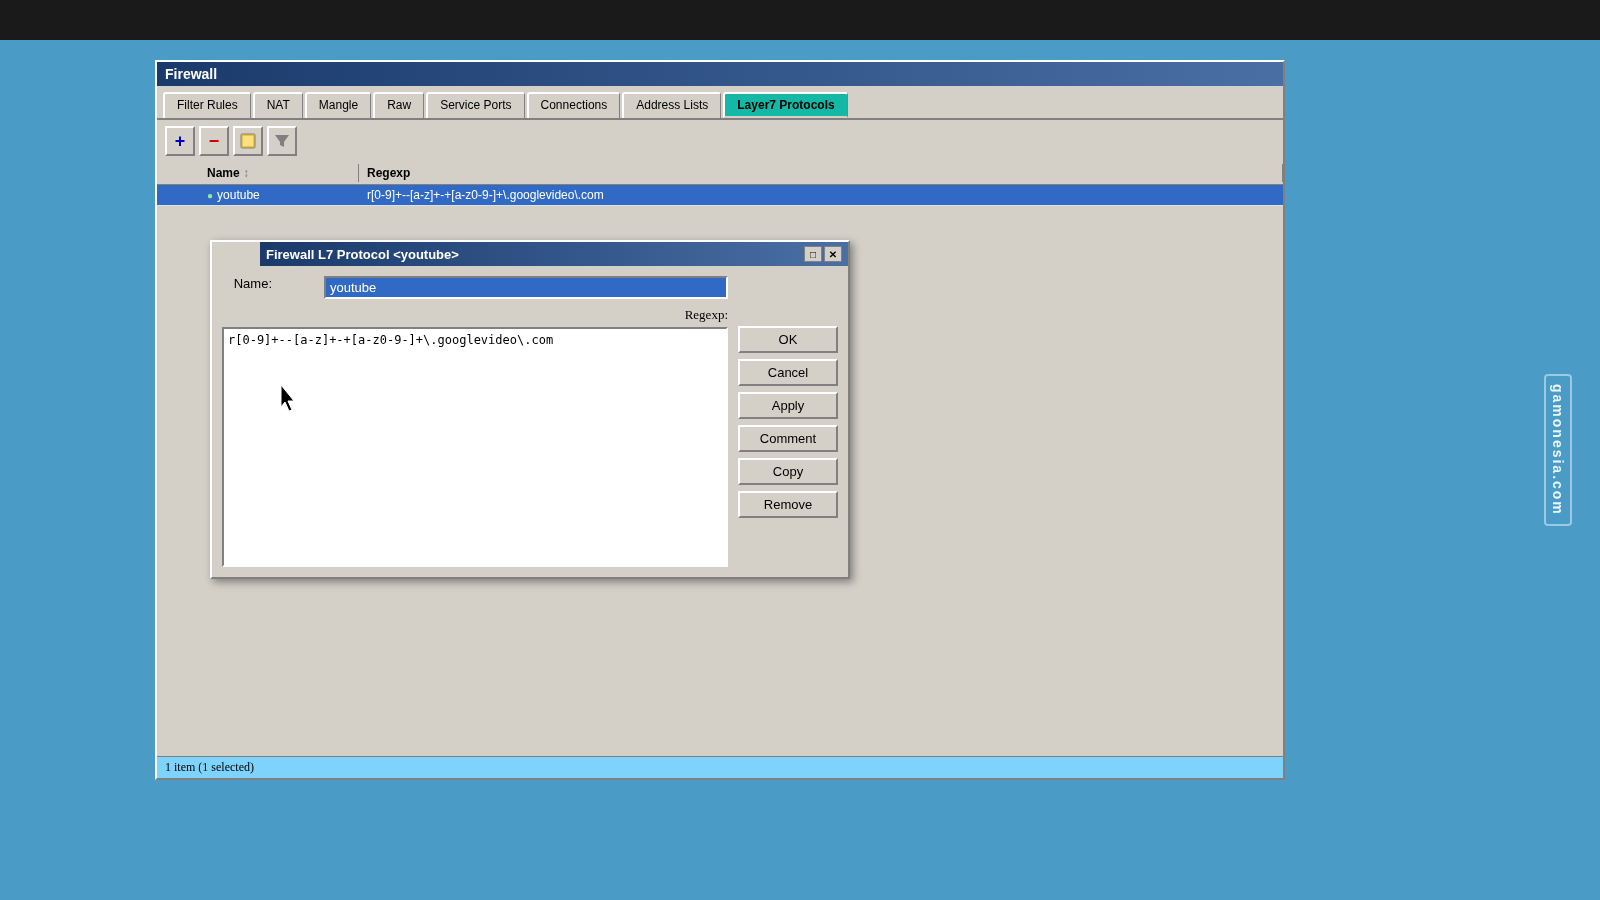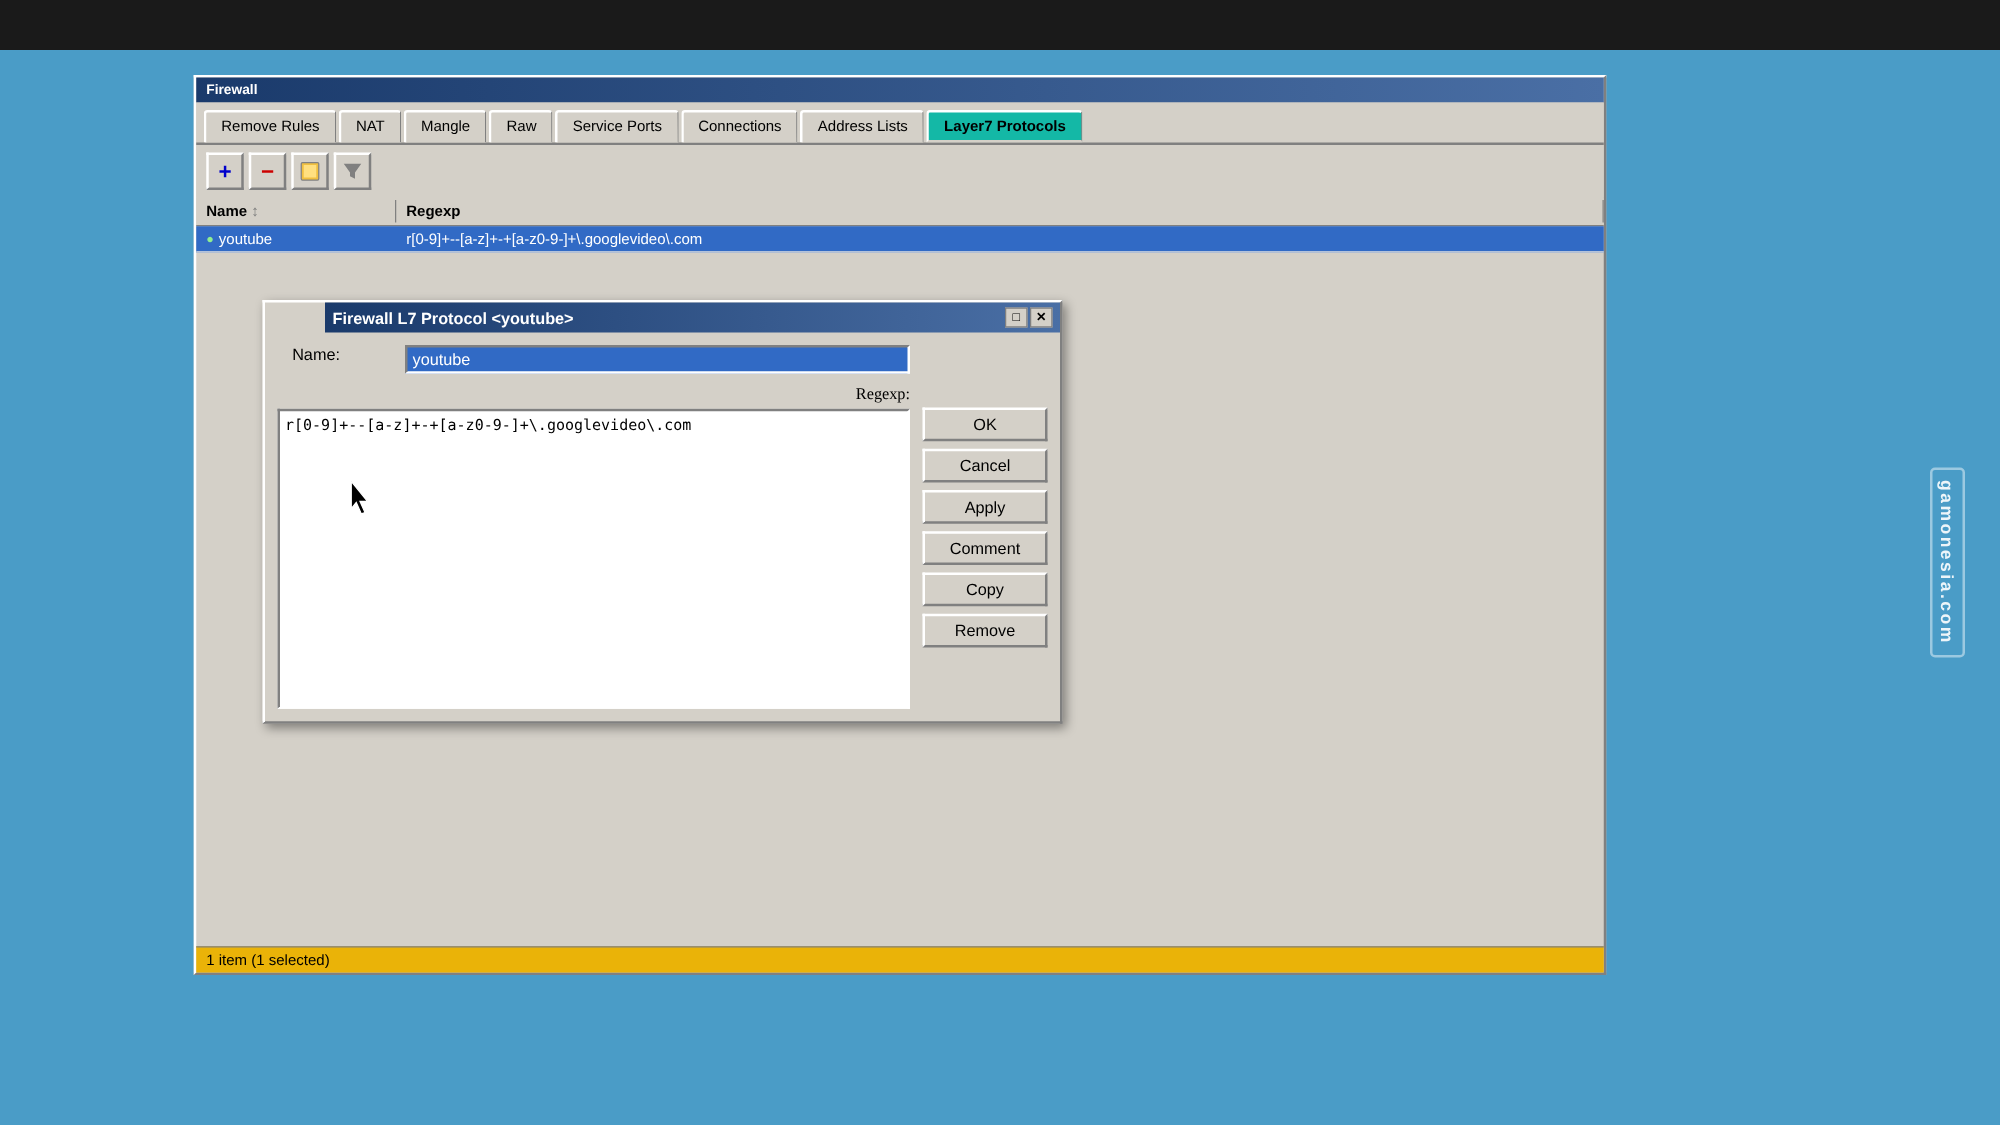"Firewall" .window-titlebar { font-size: 11px -> 14px }
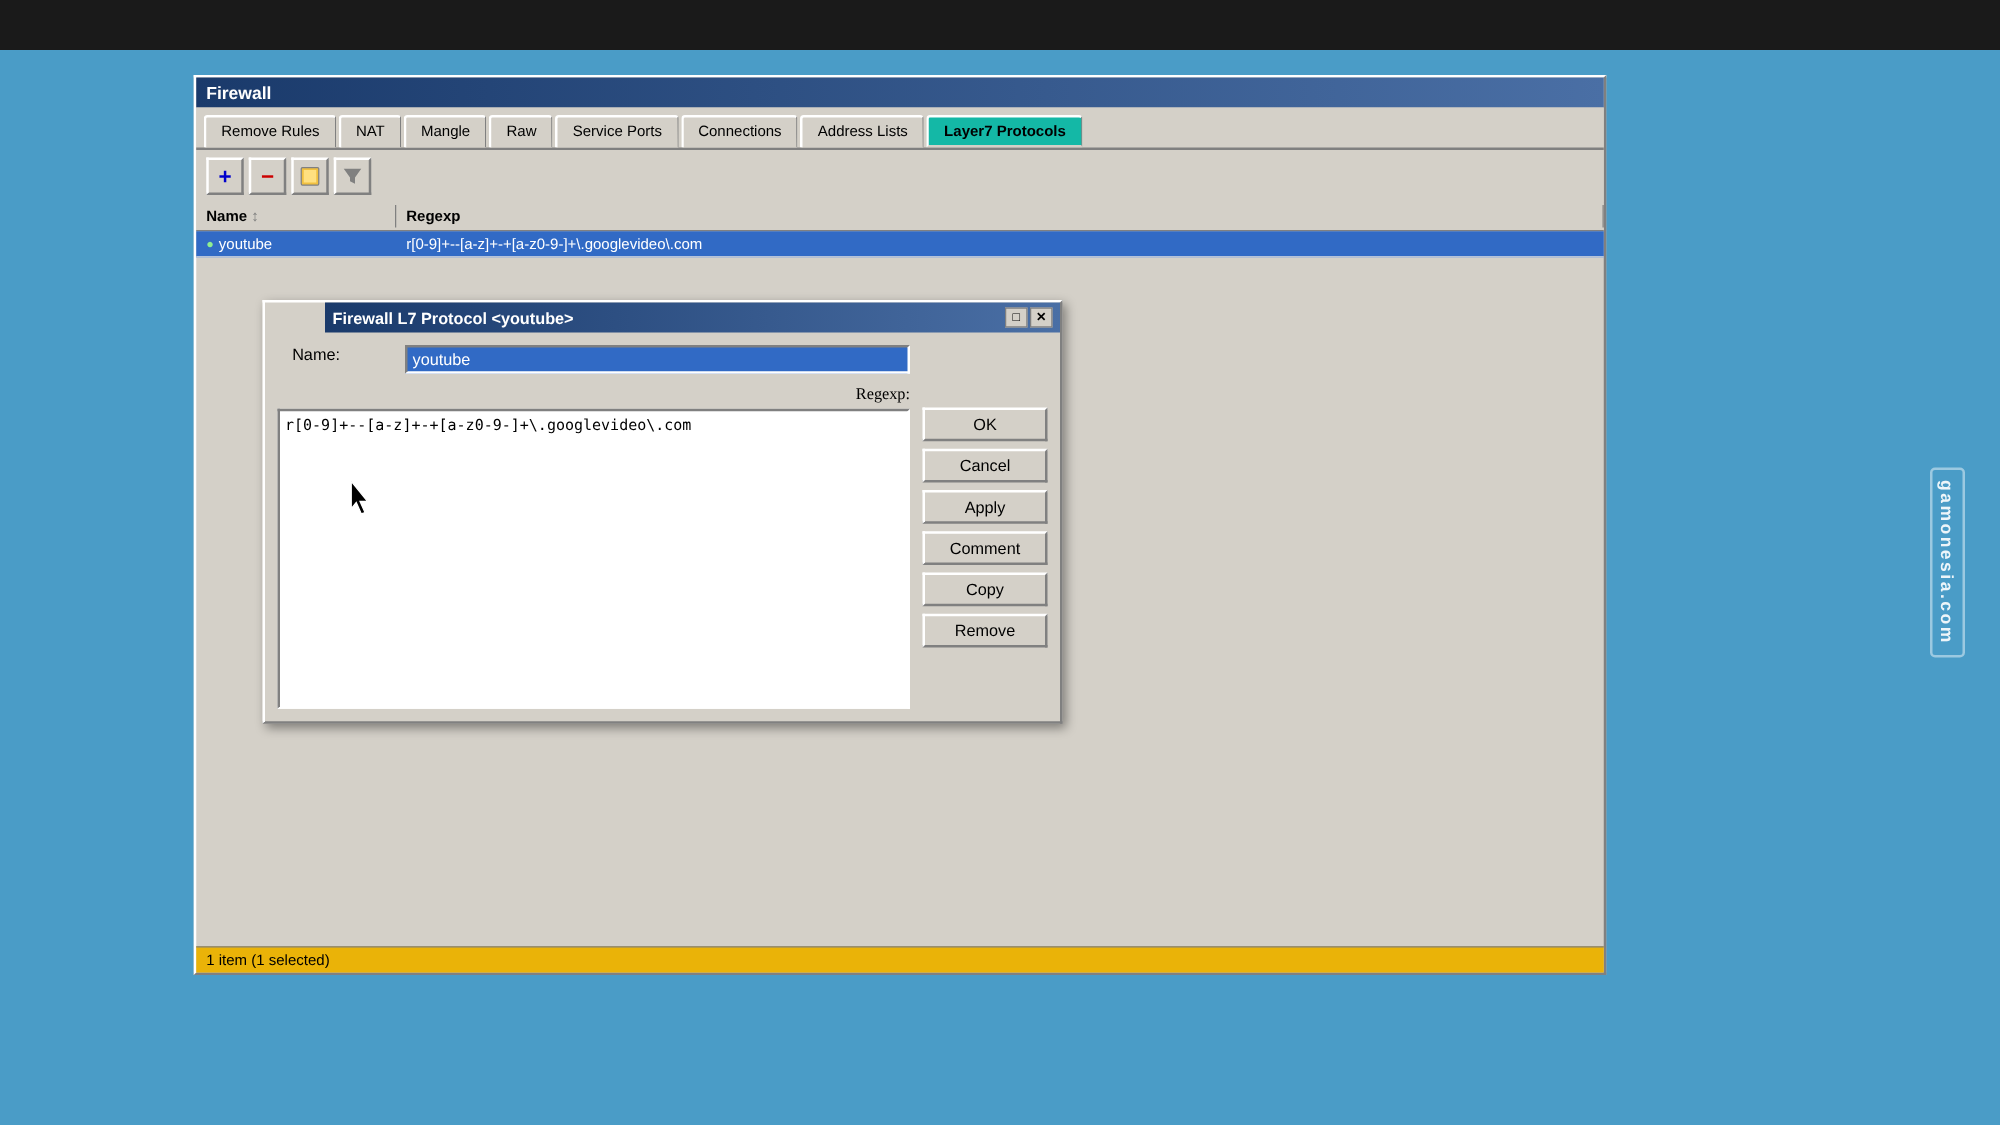"Remove Rules" div.tab { text: Remove -> Filter }
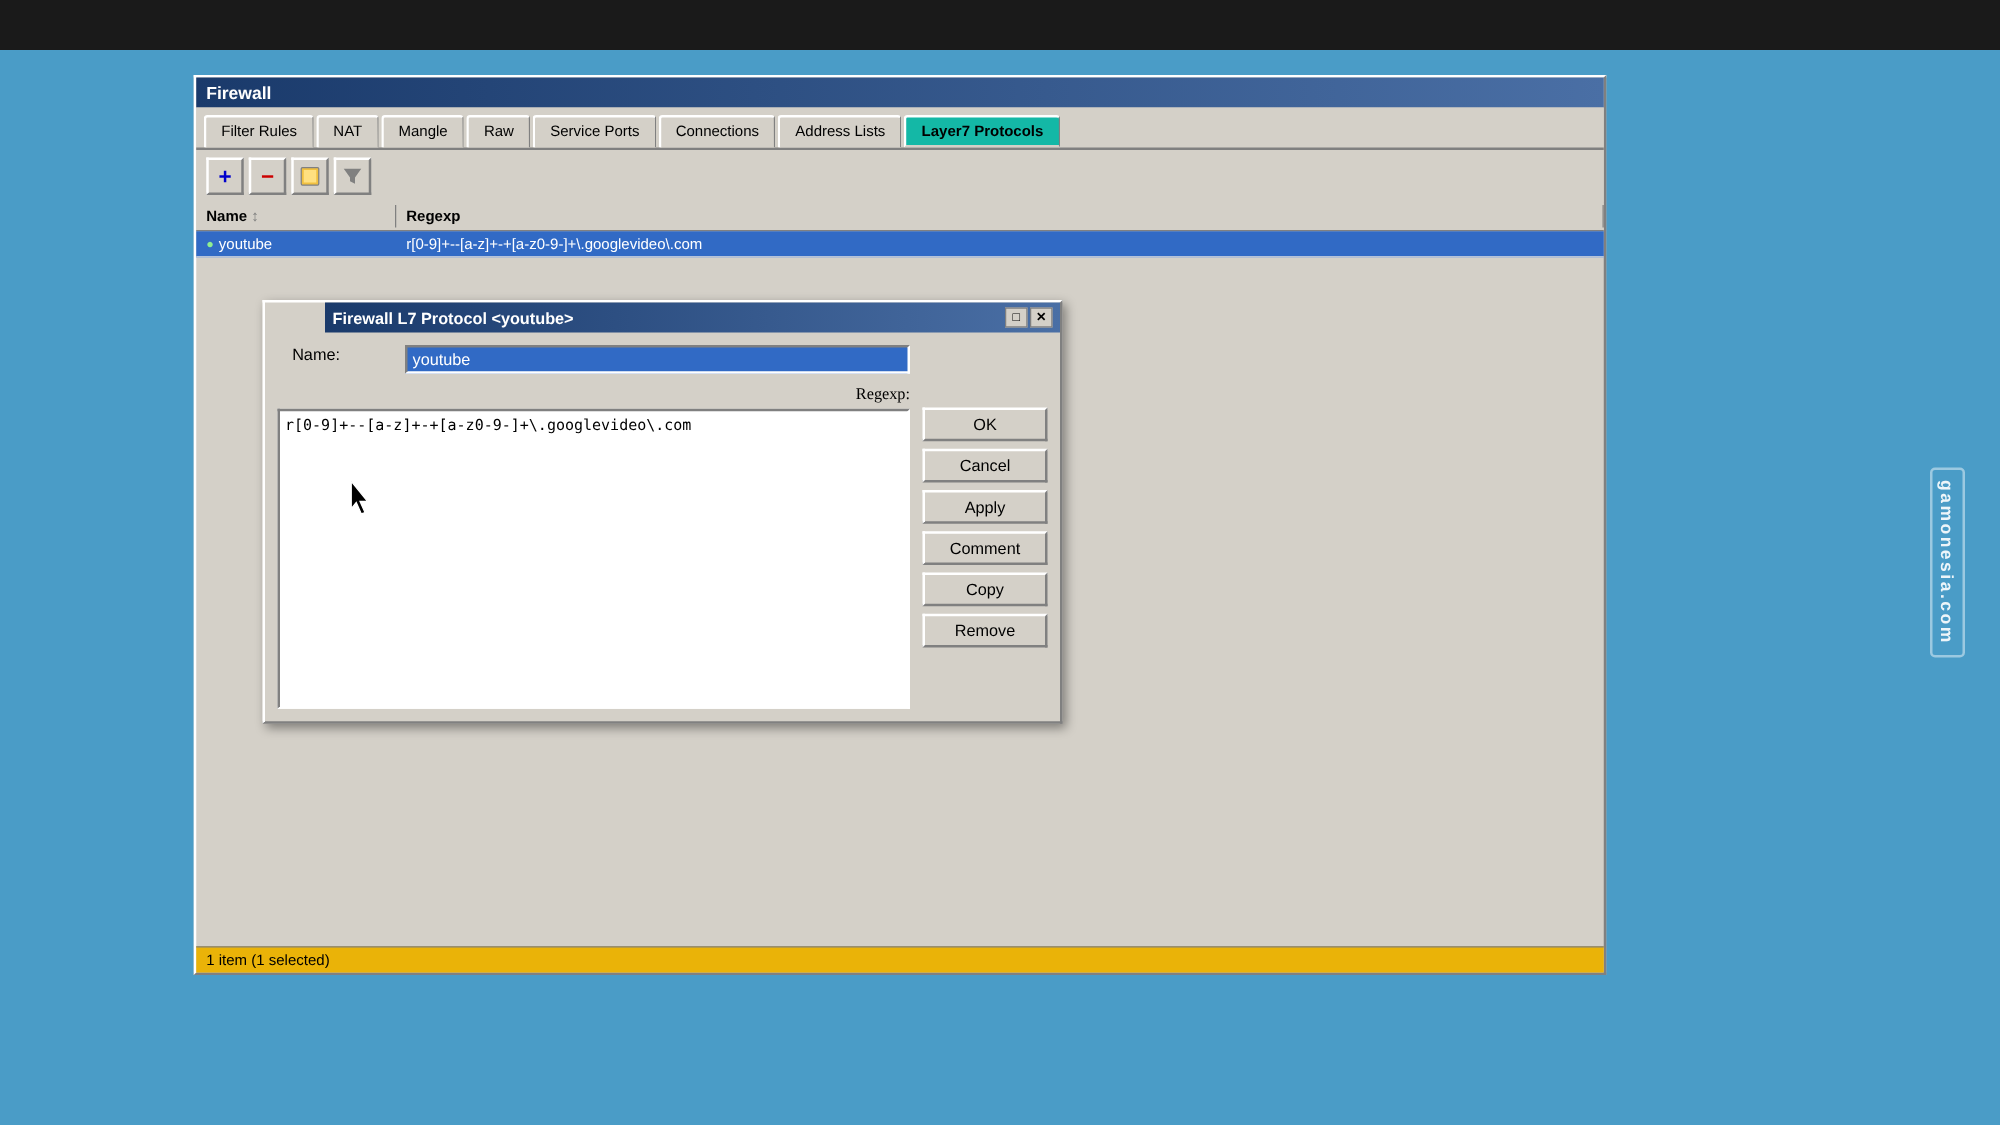"Name ↕" .col-name { margin-left: none -> 42px }
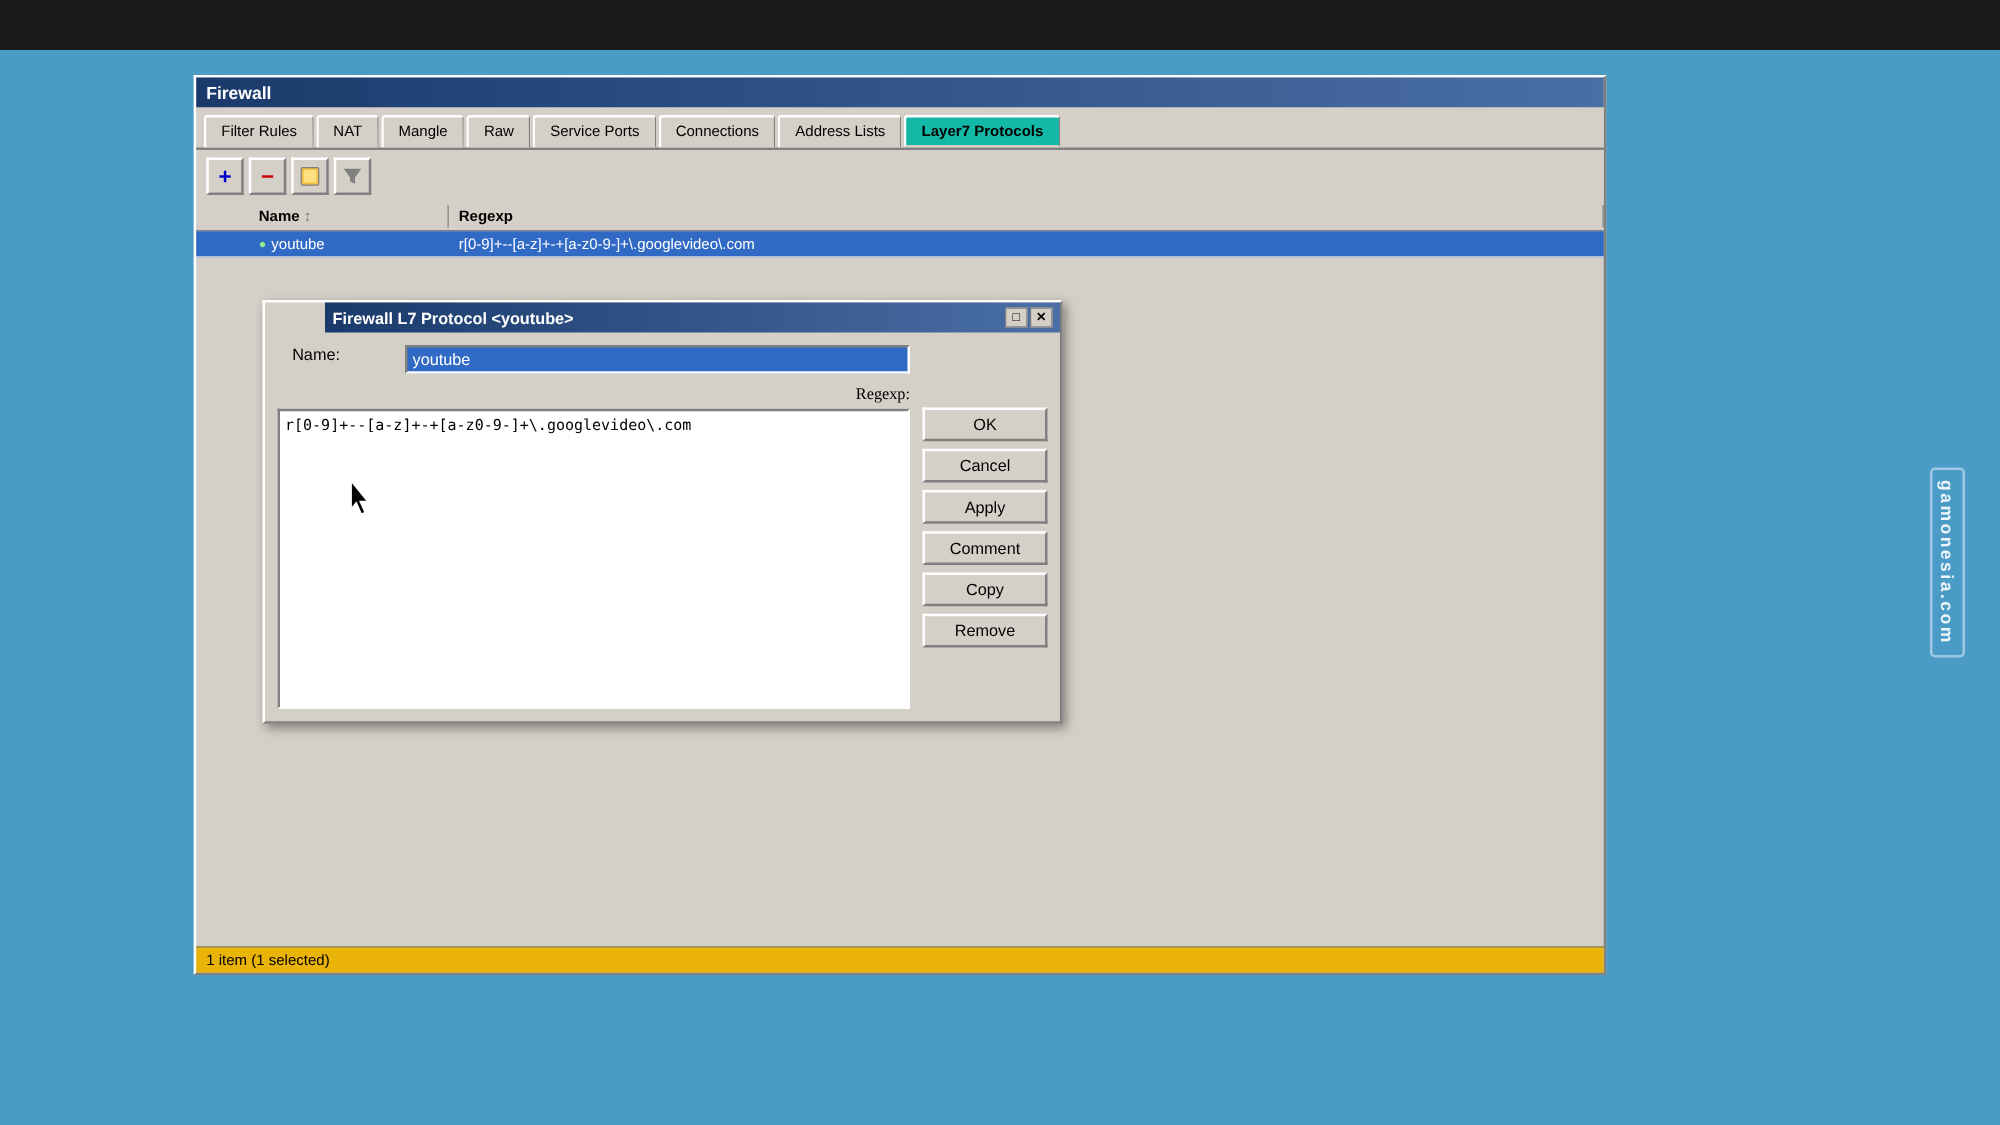"1 item (1 selected)" .status-bar { background: #eab308 -> #7dd3fc; font-family: none -> Liberation Serif, serif }
